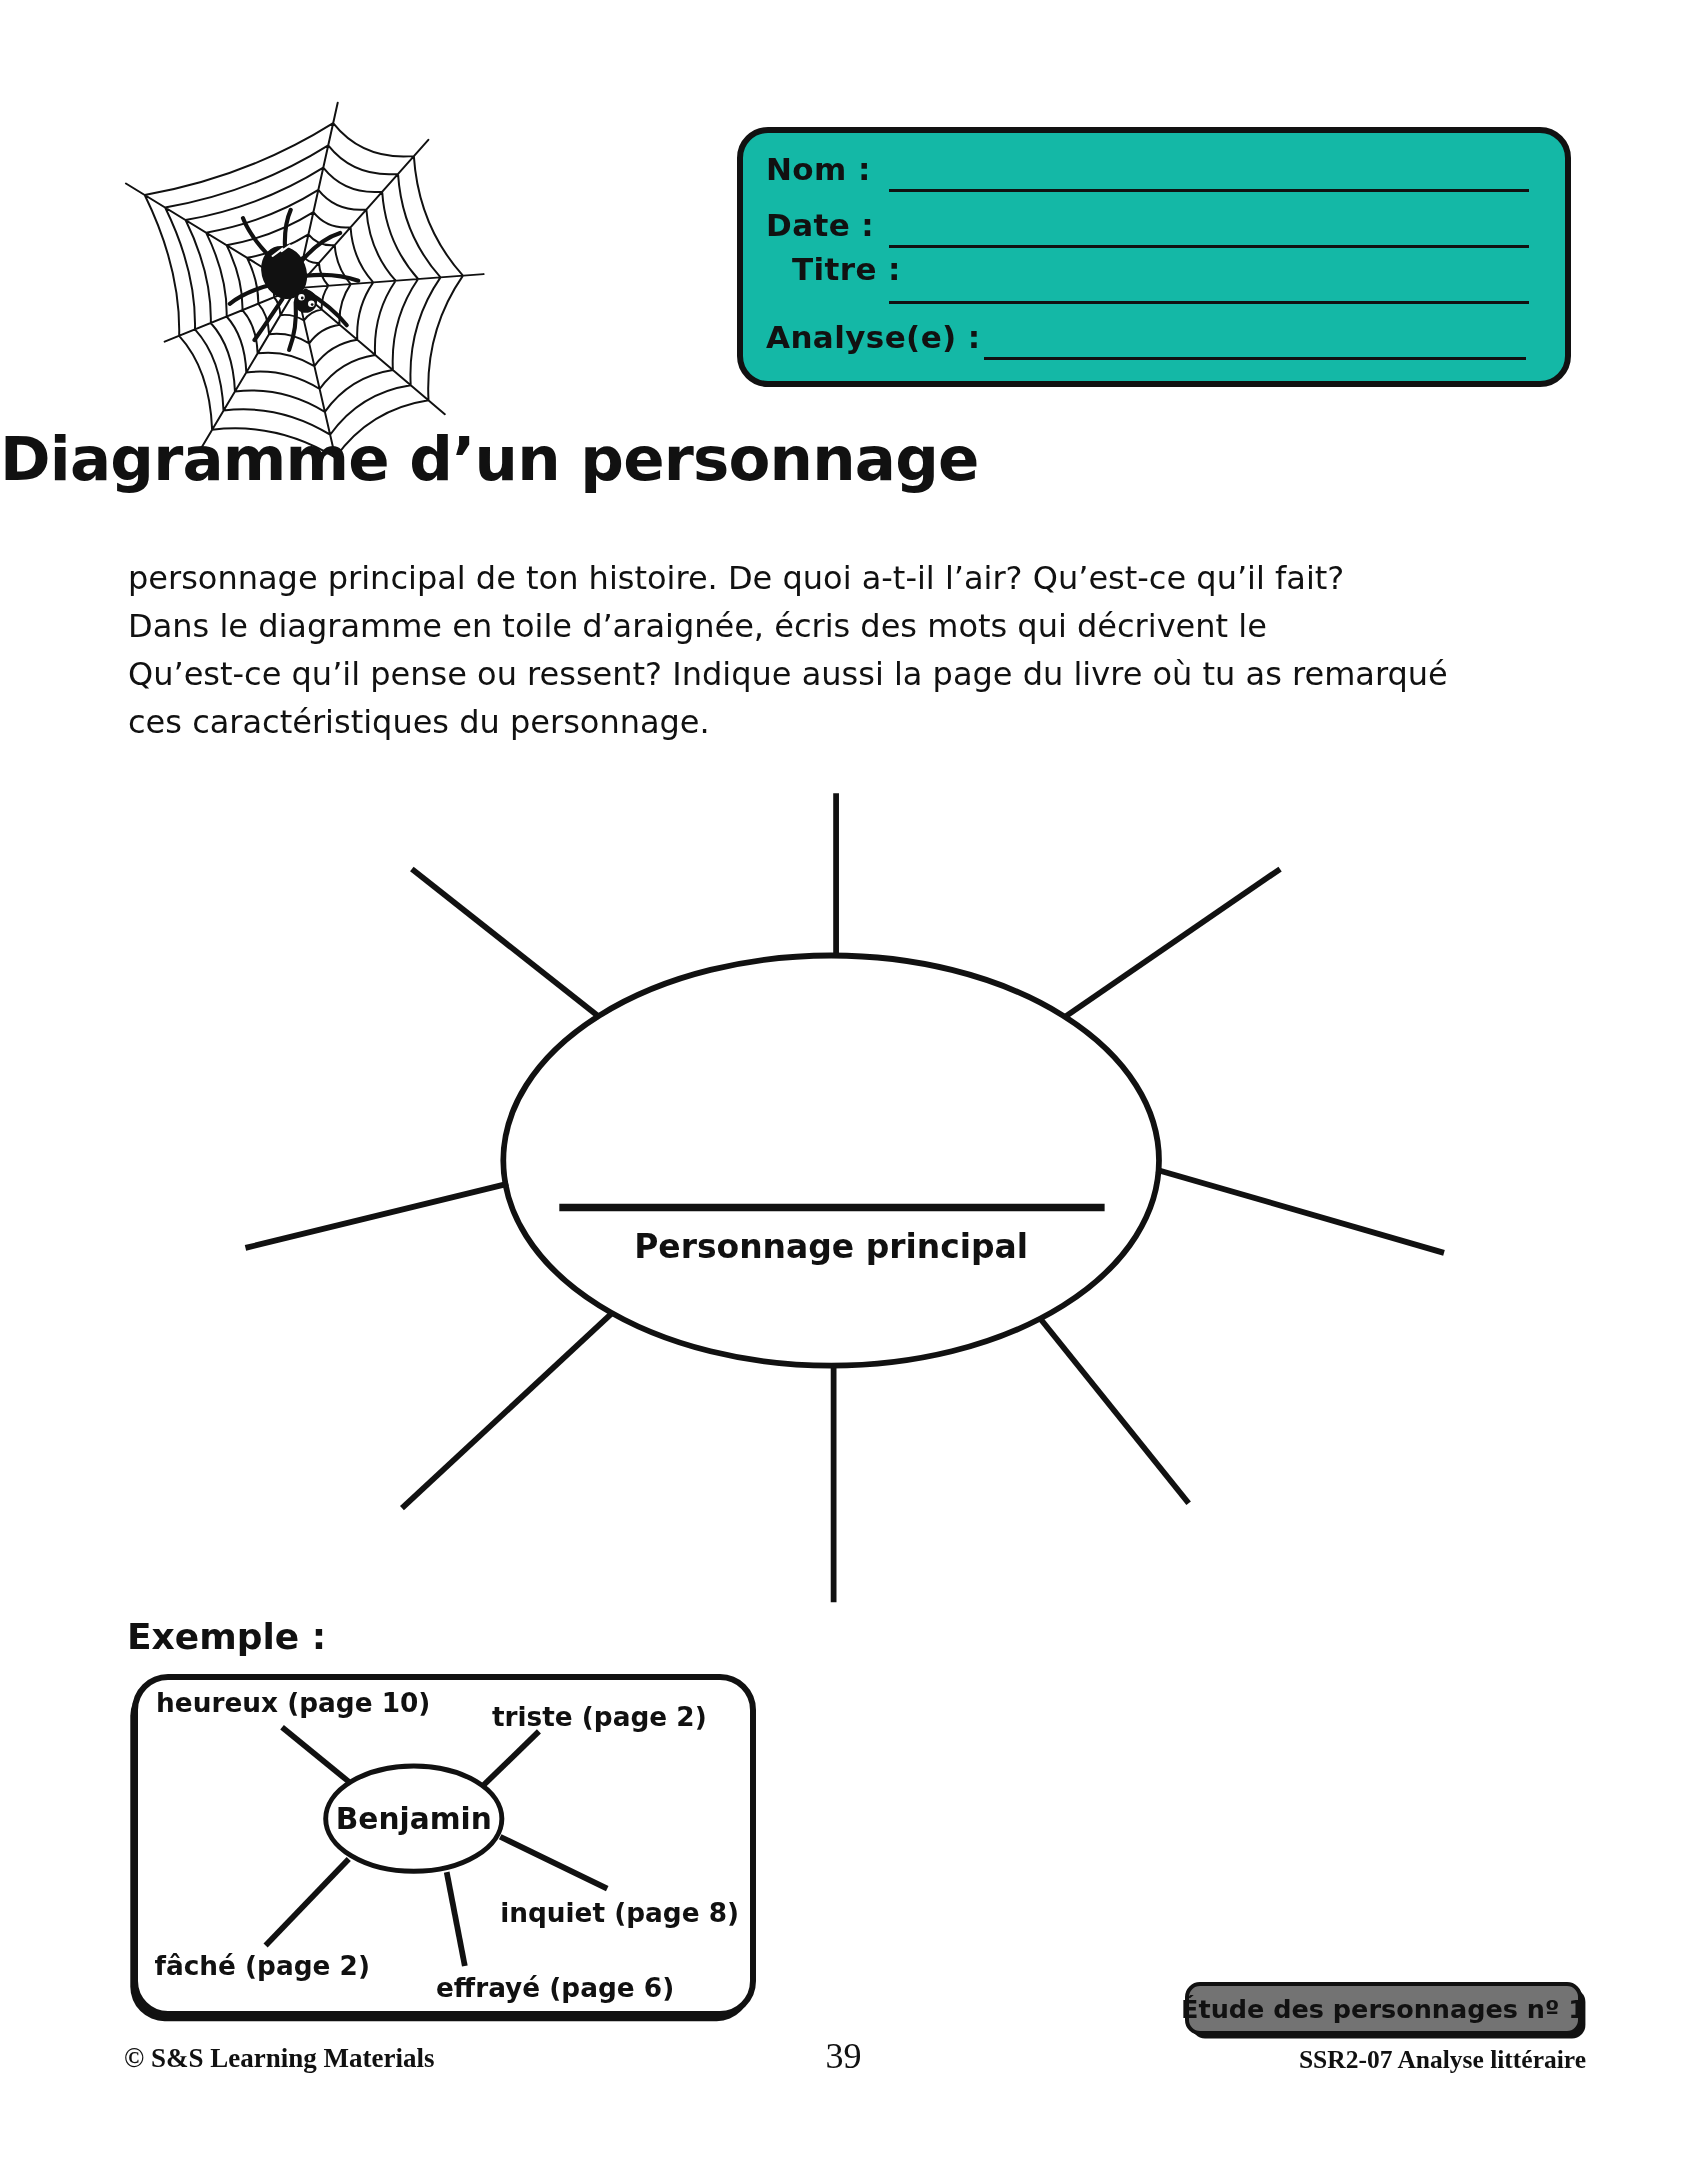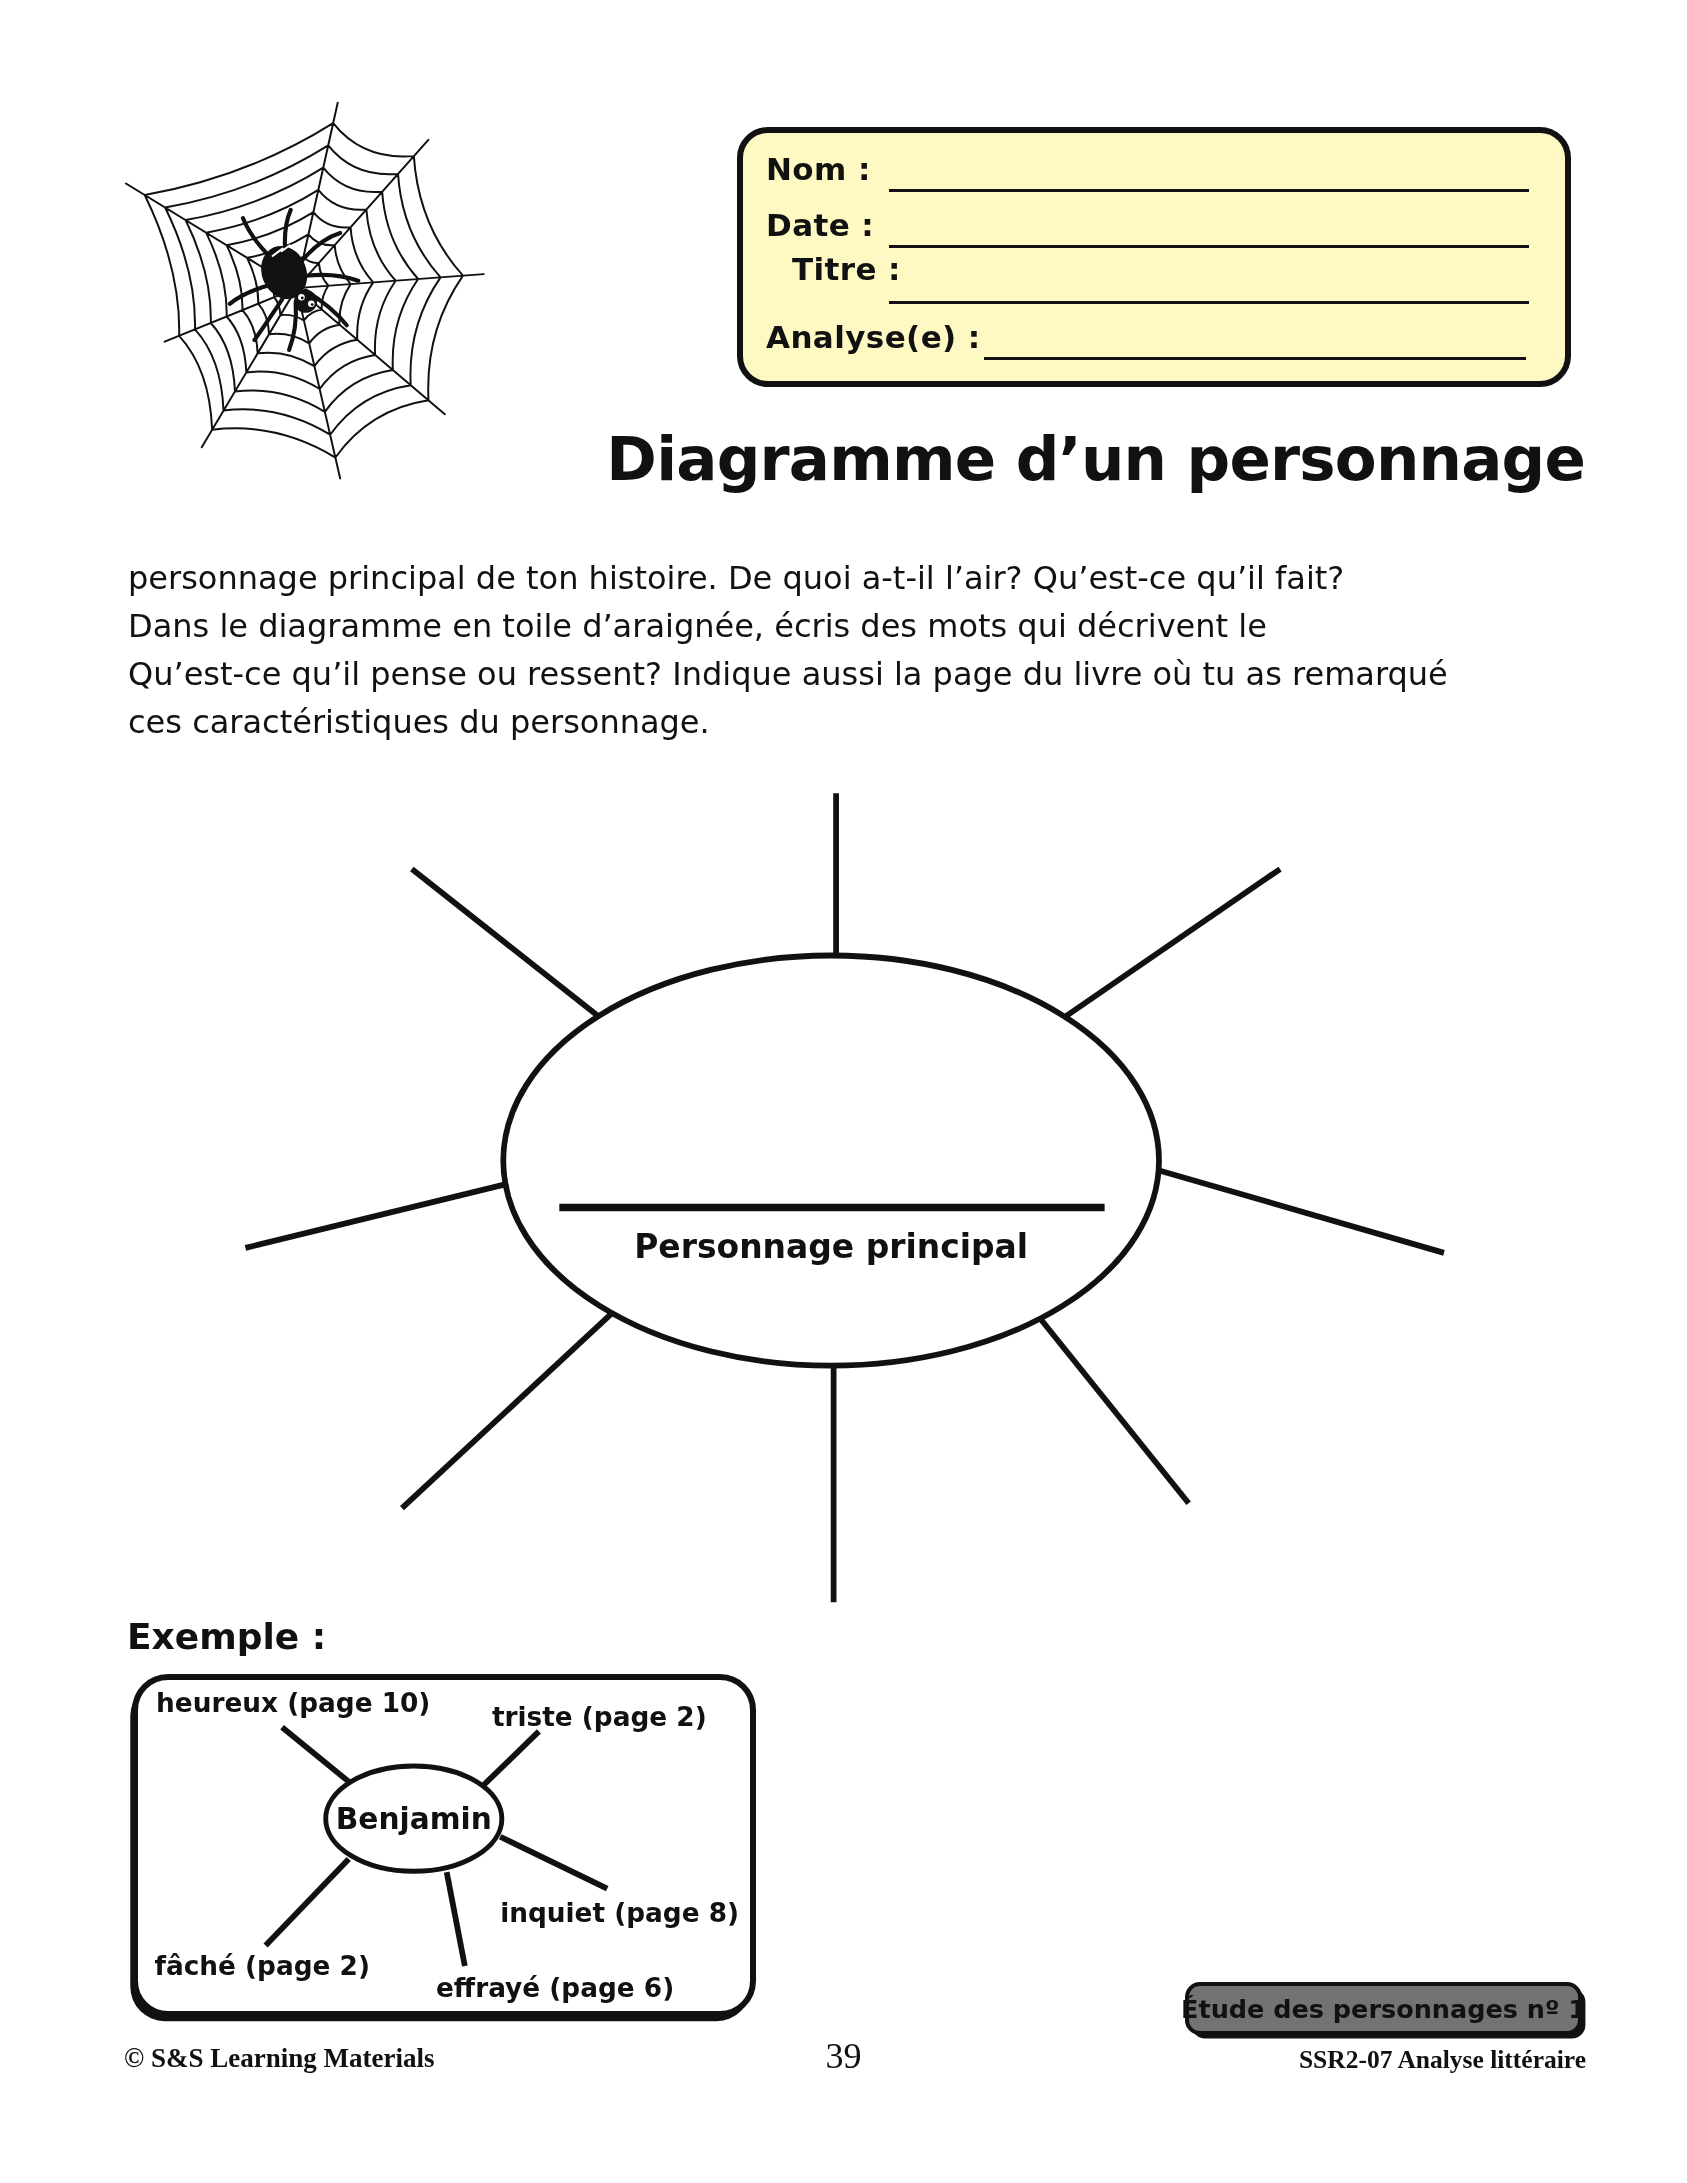"Nom :" .header-box { background: #fef9c3 -> #14b8a6 }
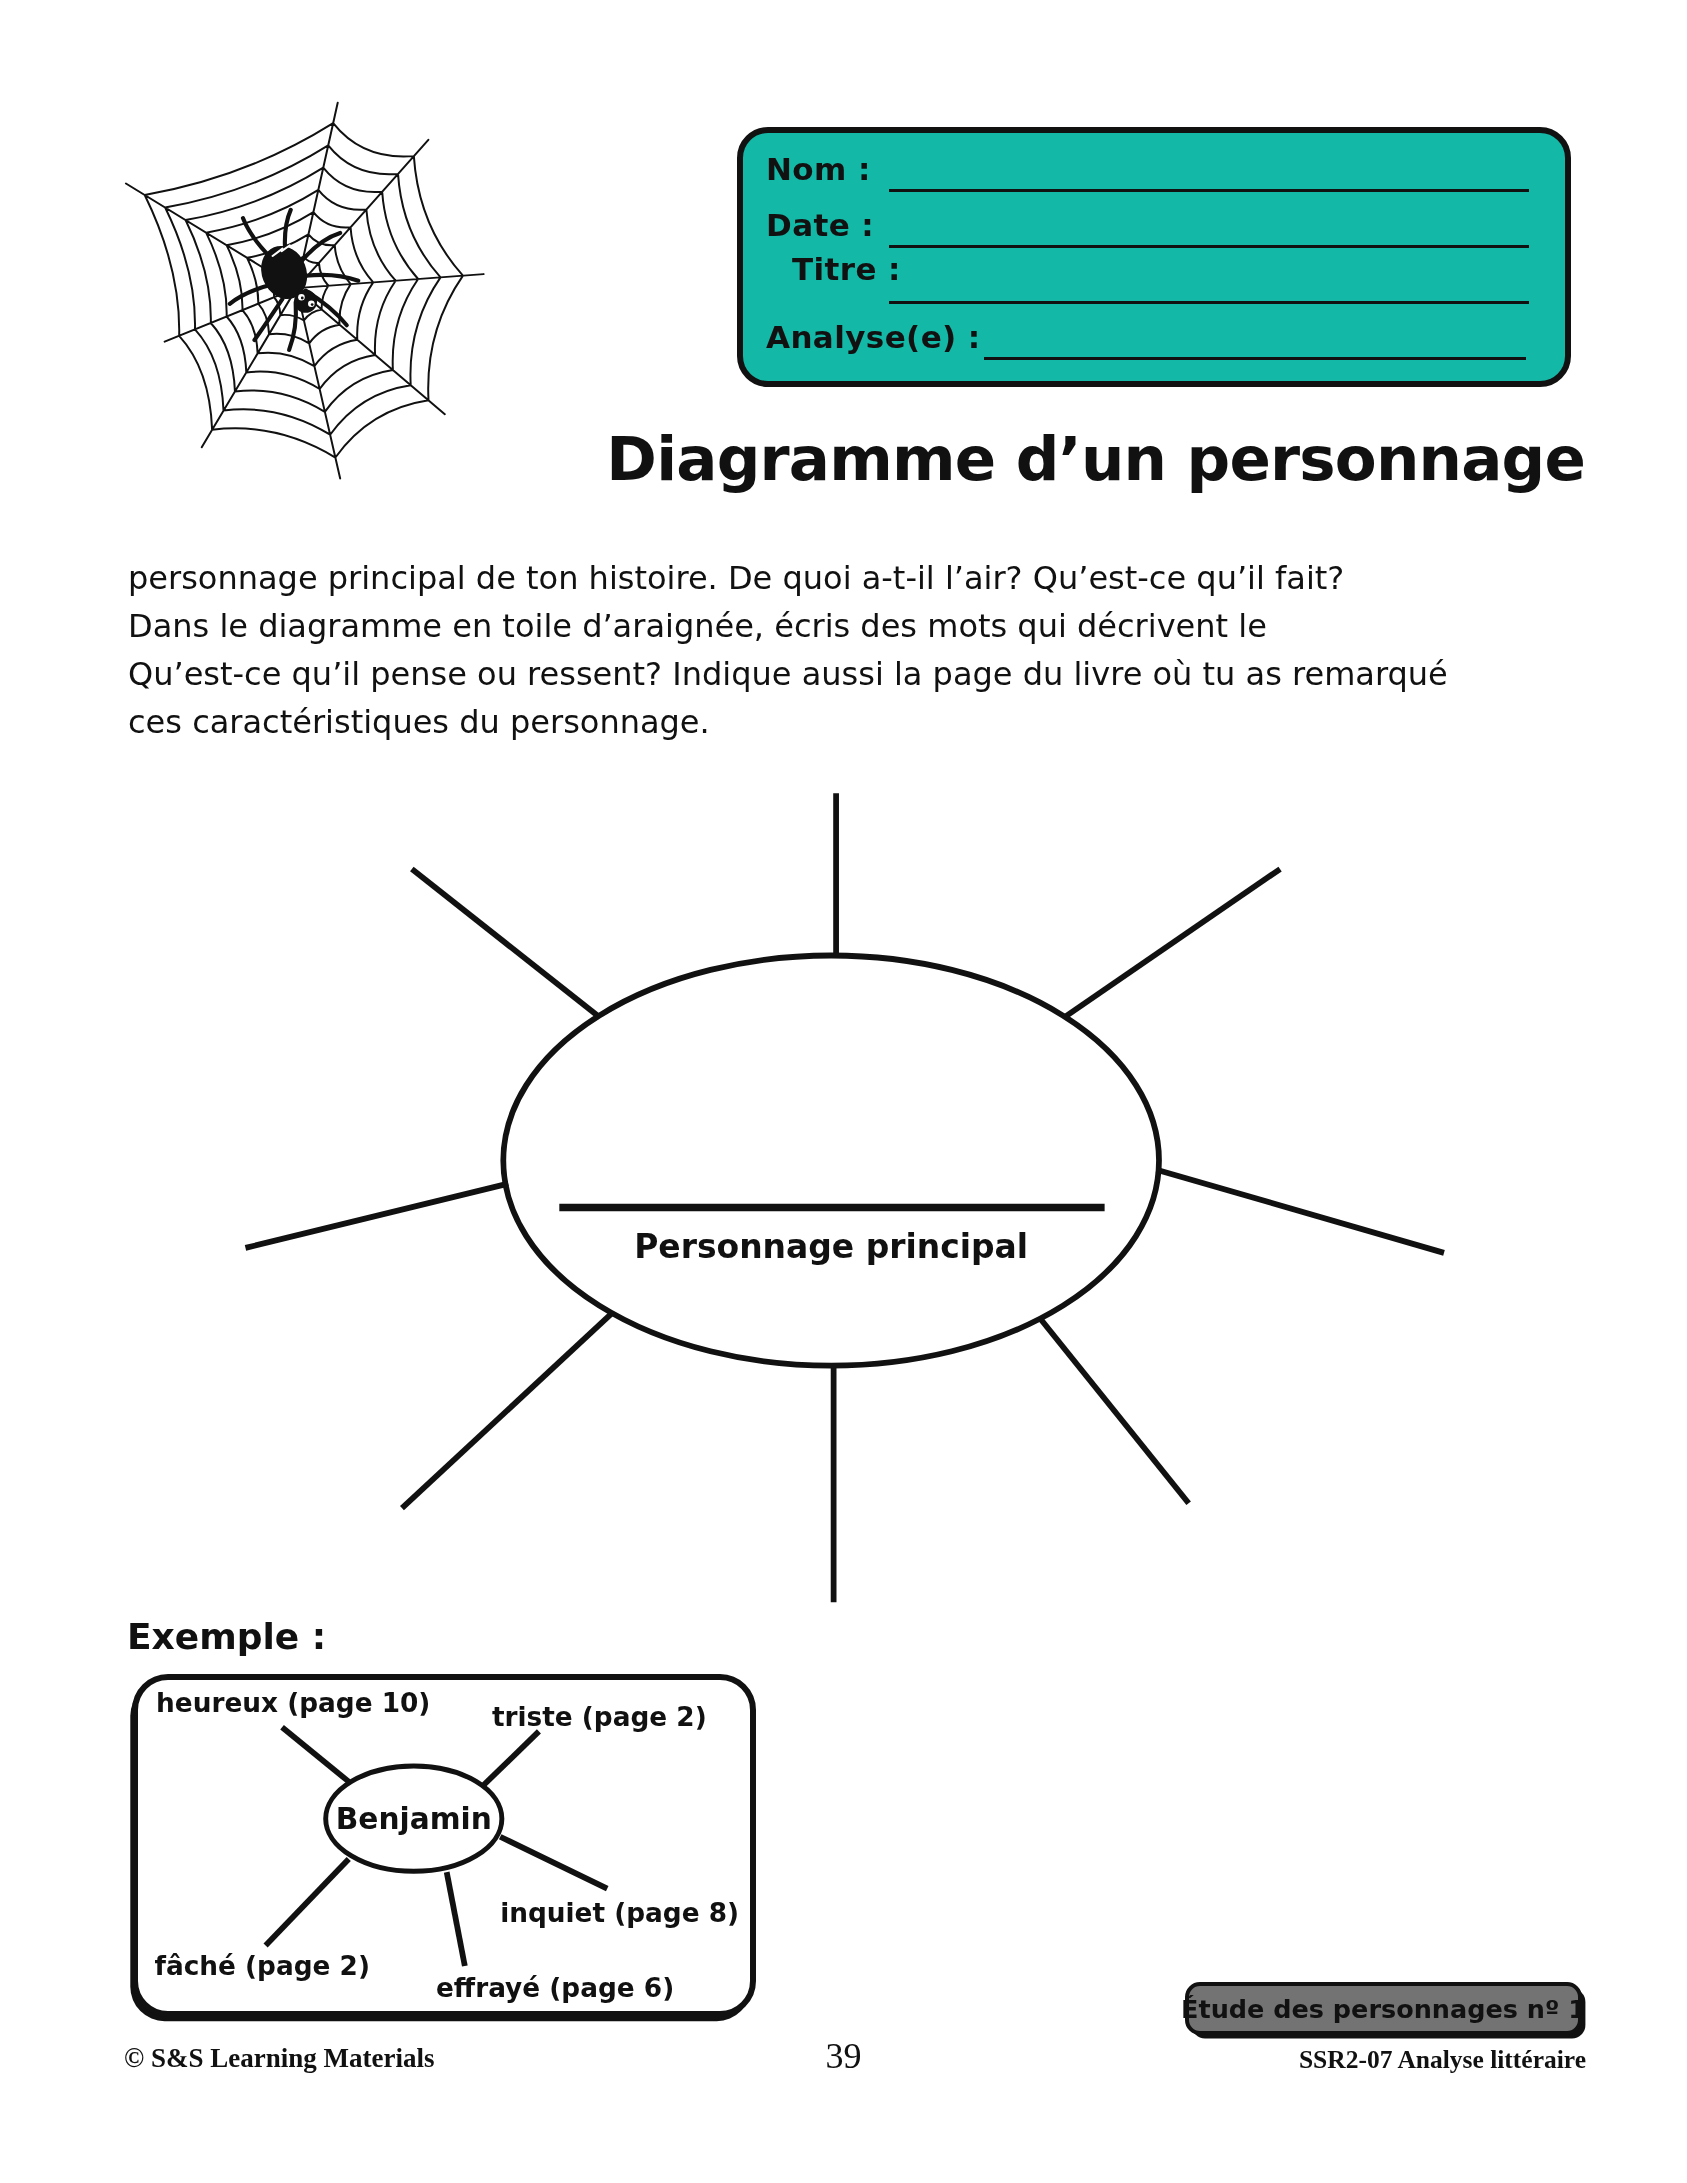"Diagramme d’un personnage" .doc-title { text-align: right -> left }
